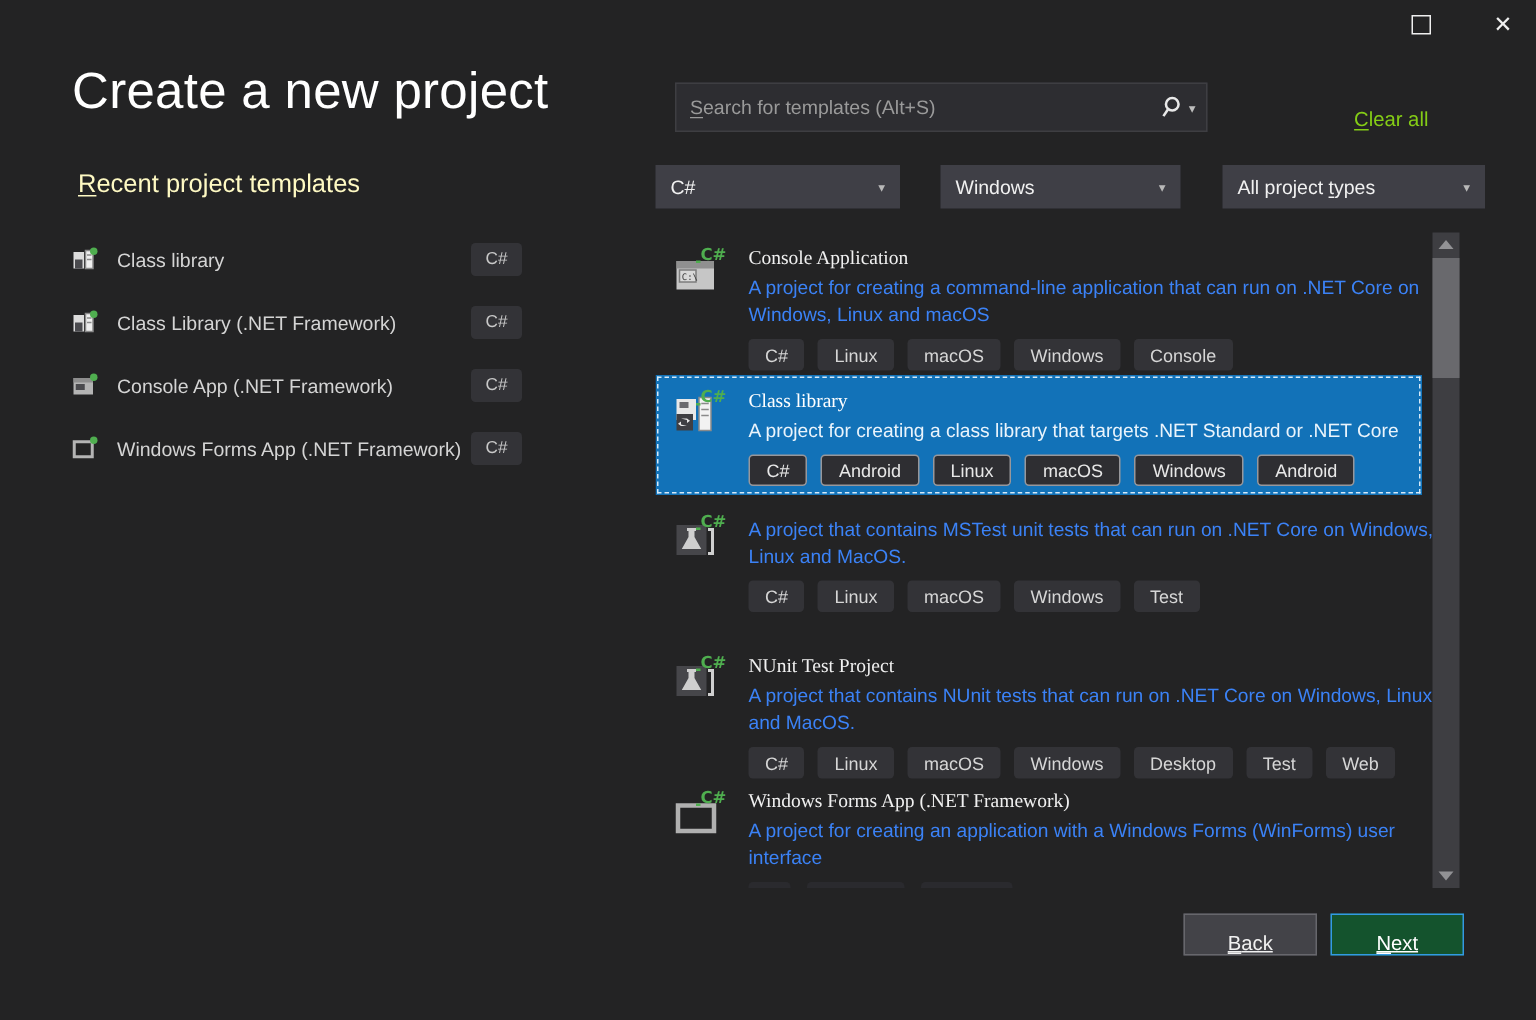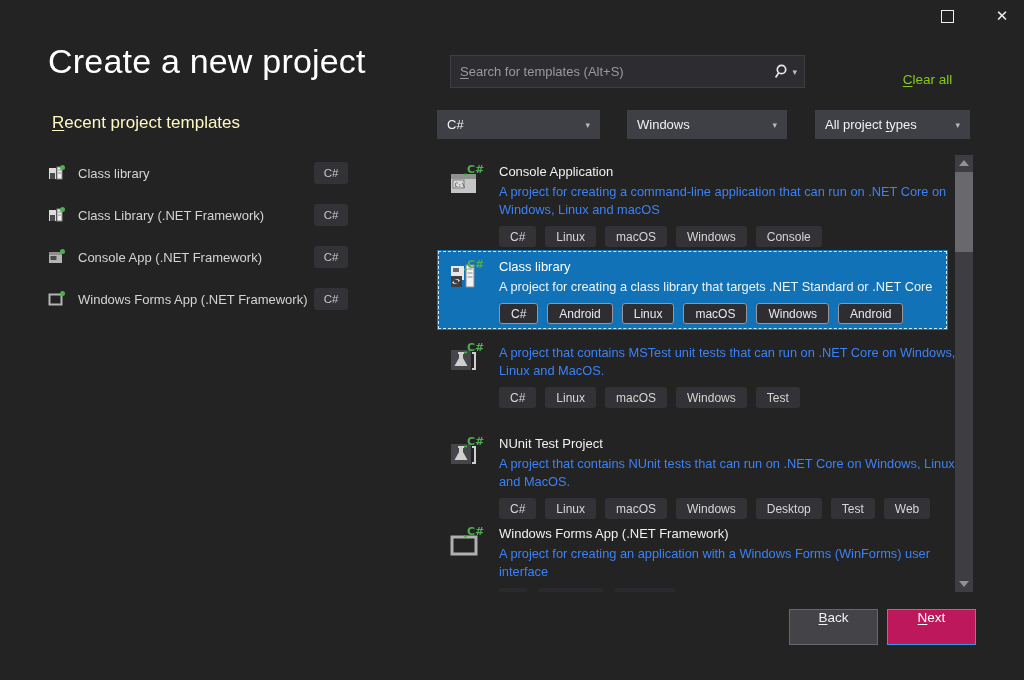"All project types" .dd-type { width: 155px -> 175px }
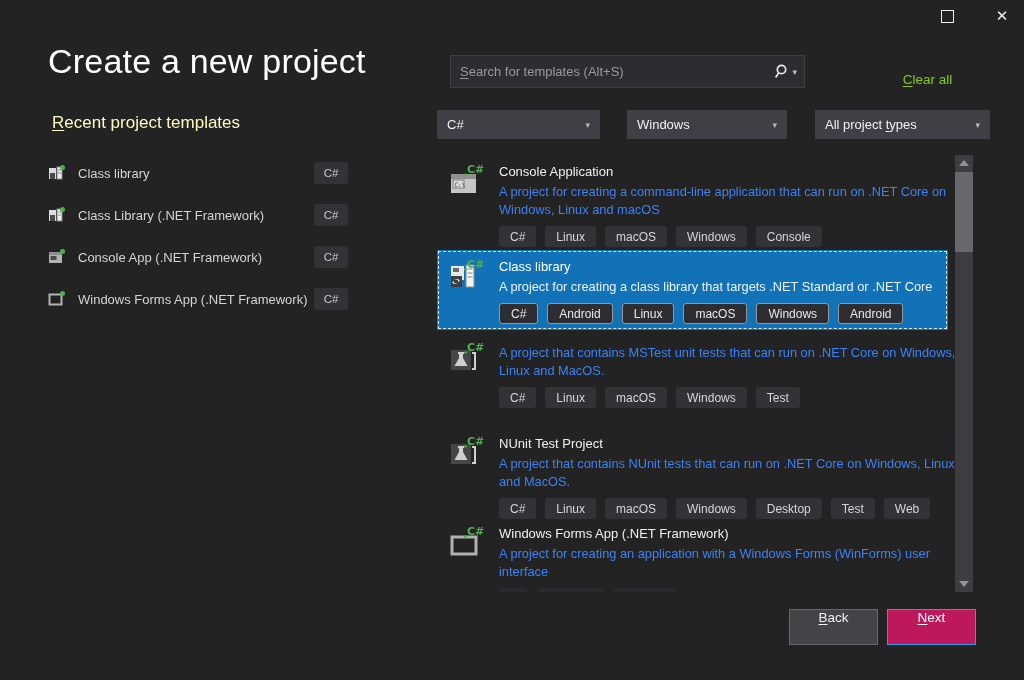"Console Application" .t-name { font-family: none -> Liberation Serif, serif }
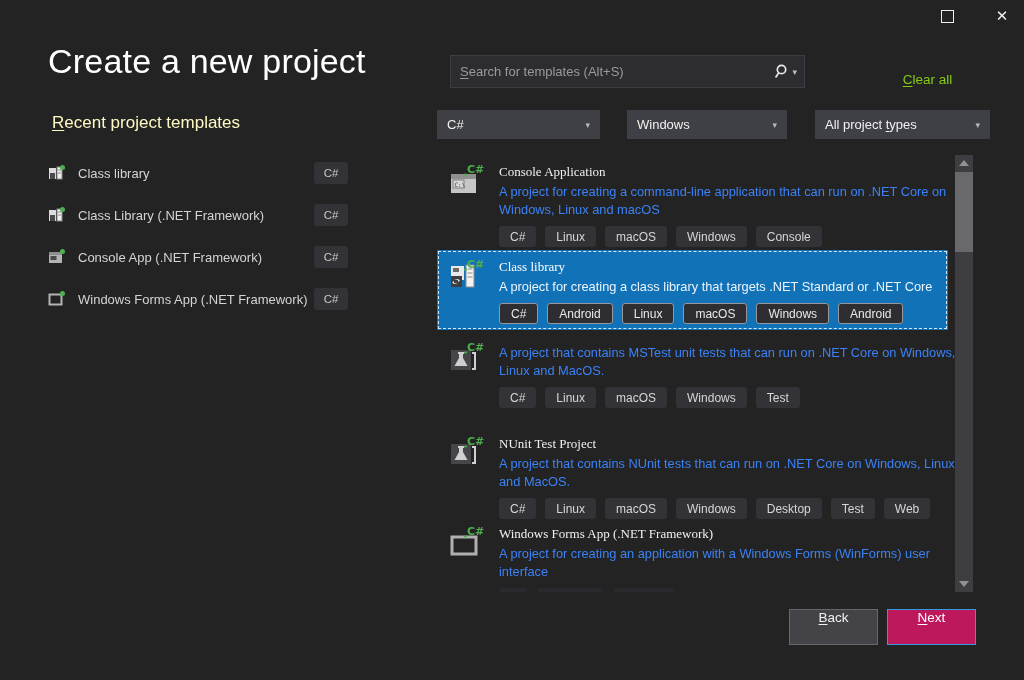"Back" .btn { align-items: flex-start -> flex-end; height: 36px -> 28px; text-decoration: none -> underline }
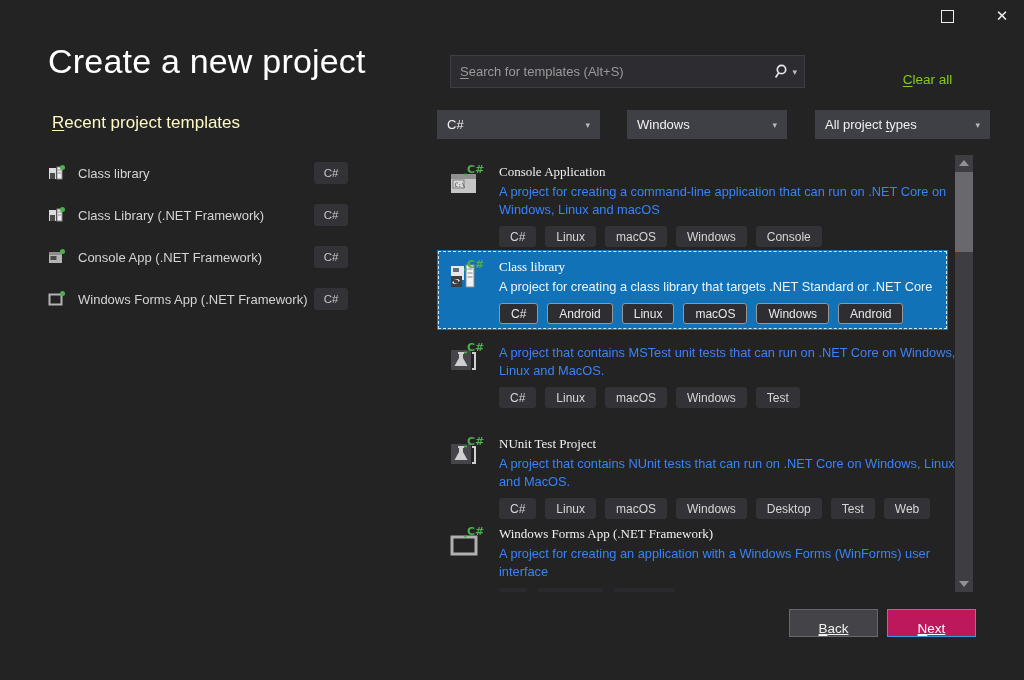"Next" .btn-next { background: #be185d -> #14532d }
